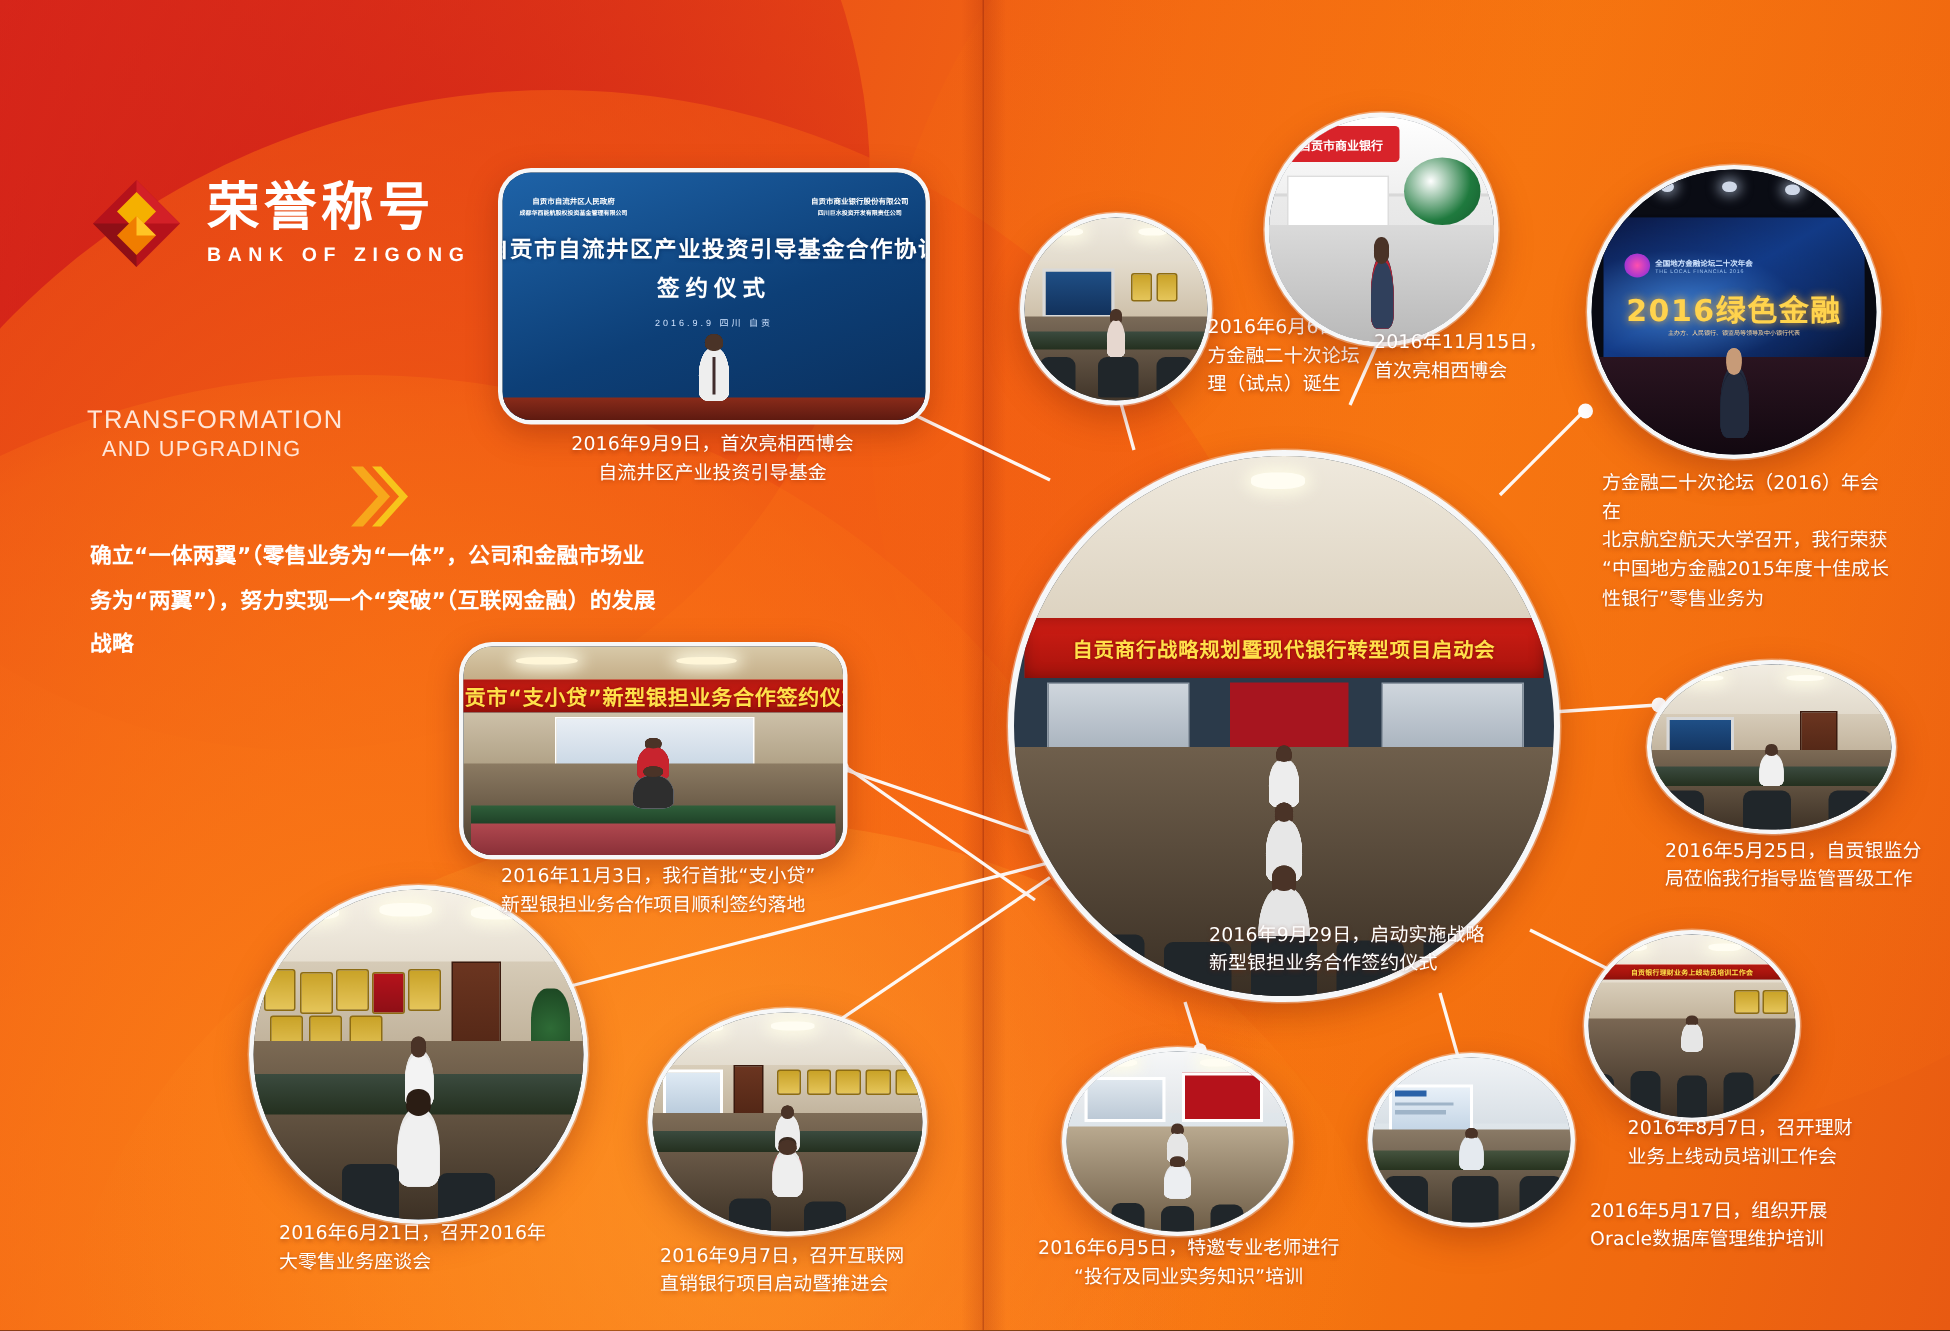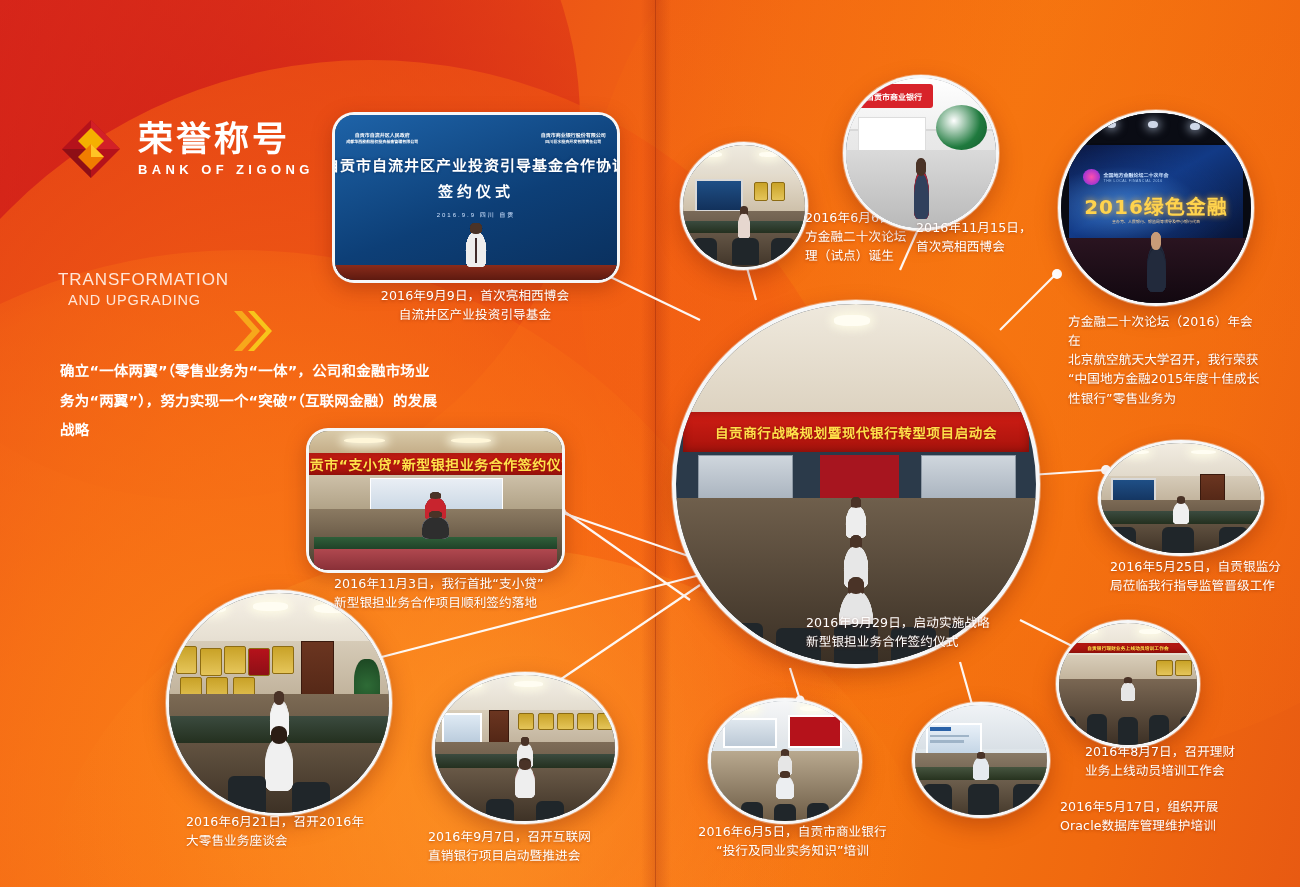"2016年9月7日，召开互联网" div.cap { left: 428px -> 440px }
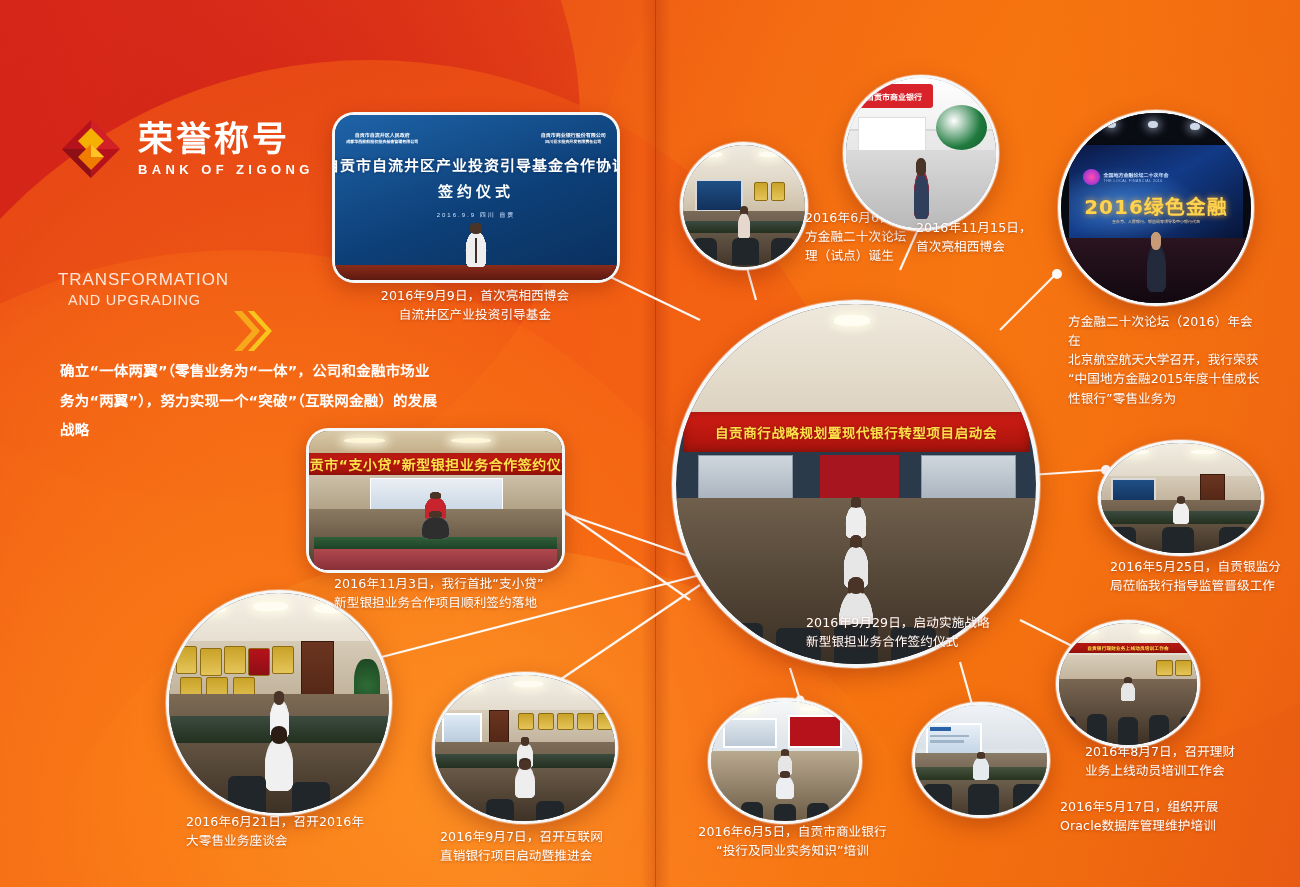"2016年6月5日，自贡市商业银行" div { text: 自贡市商业银 -> 特邀专业老师进 }
